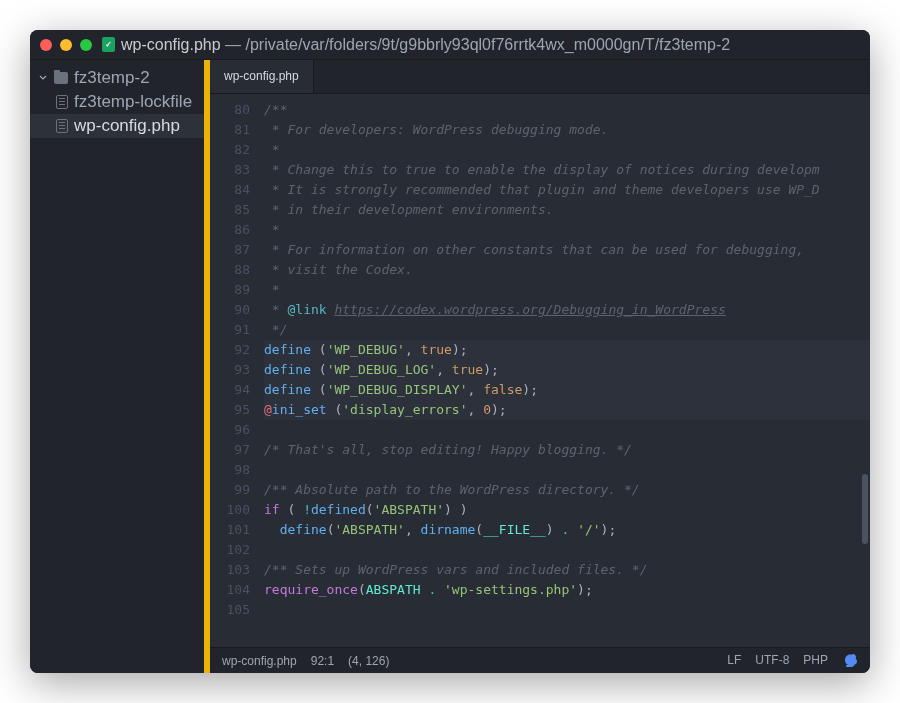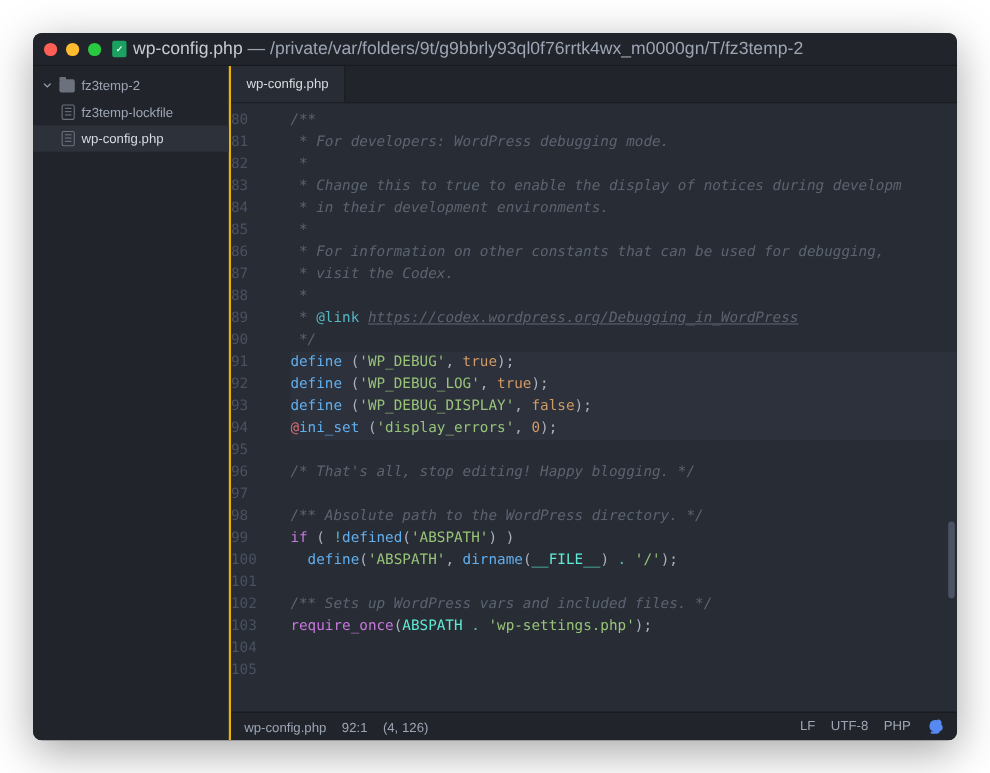"fz3temp-2" .sidebar { border-right: 2px solid #eab308 -> 6px solid #eab308; font-size: 12px -> 17px }
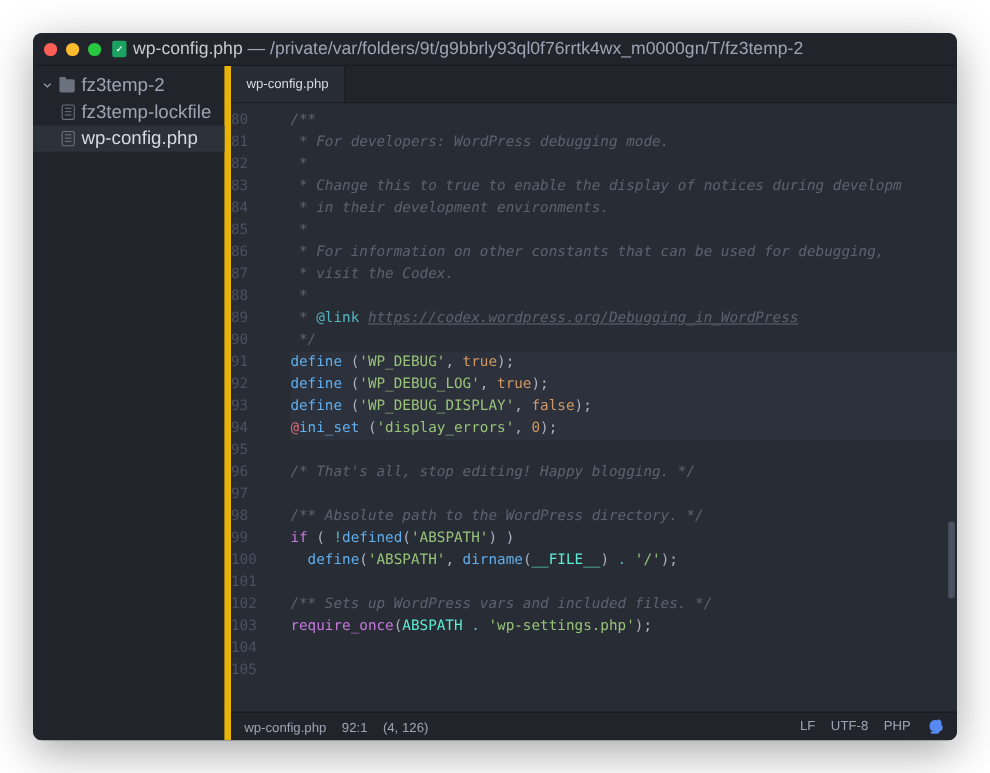"80" .gutter { text-align: left -> right }
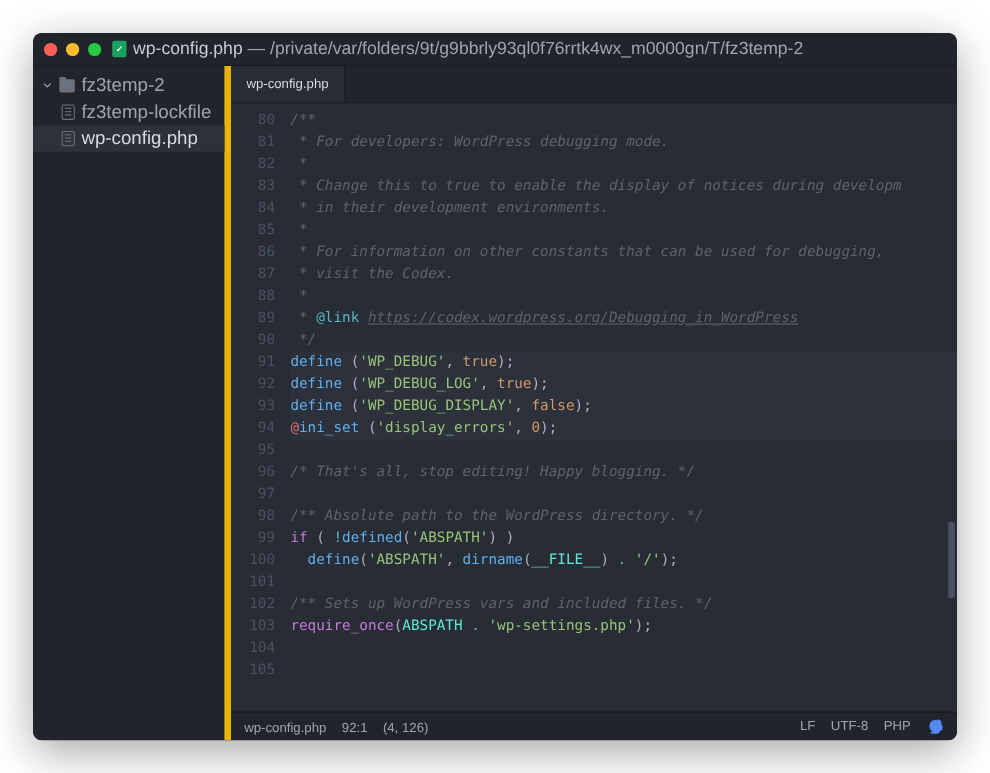"* It is strongly recommended" div.ln { html: none -> <div><span> * It is strongly recommended that plugin and theme developers use WP_D</span></div> }
